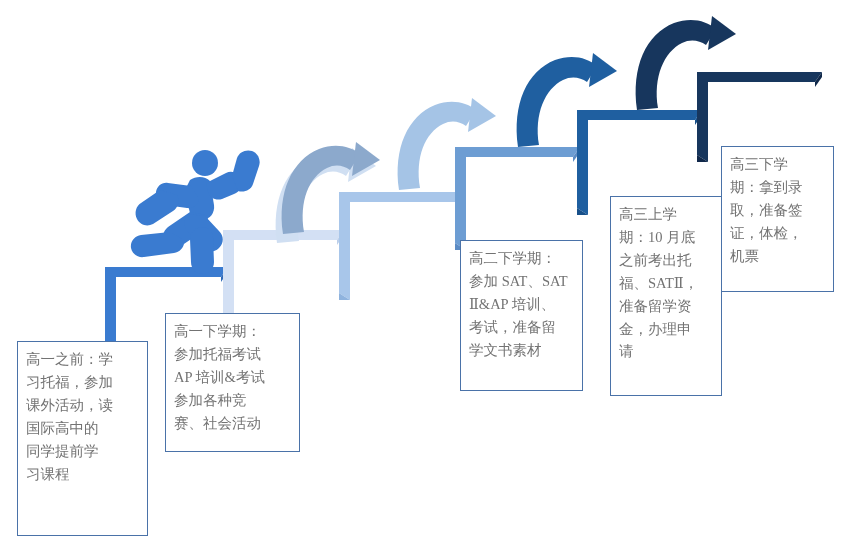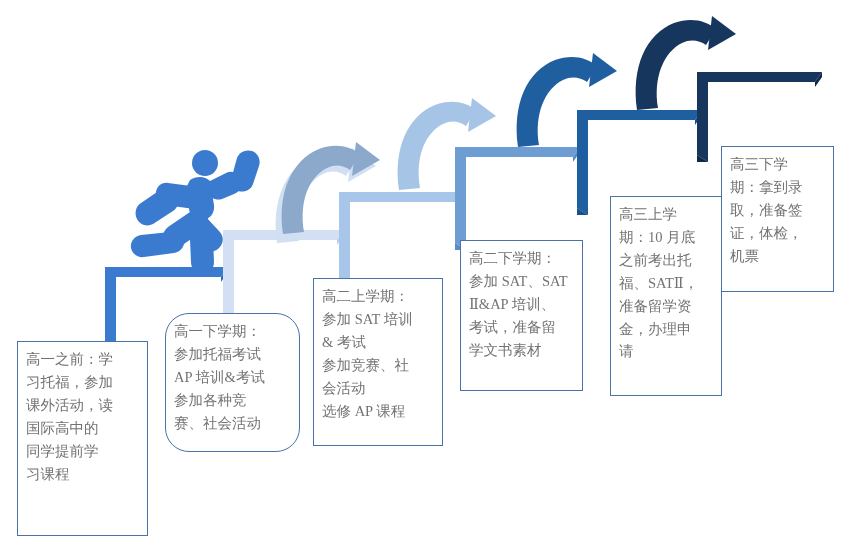"高二上学期：" div.tbox { html: <div> <p>高二上学期： 参加 SAT 培训 &amp; 考试 参加竞赛、社 会活动 选修 AP 课程</p> </div> -> none }
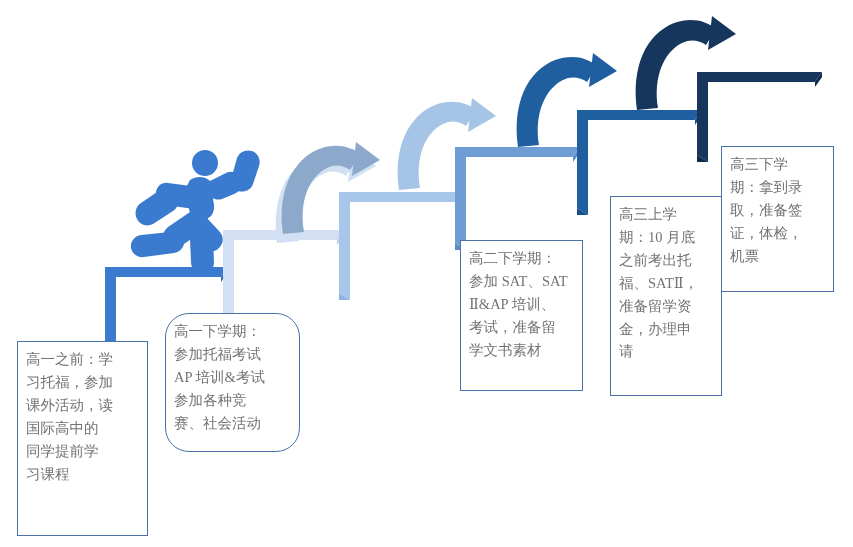"高一下学期：" div.tbox { border-radius: 24px -> none }
